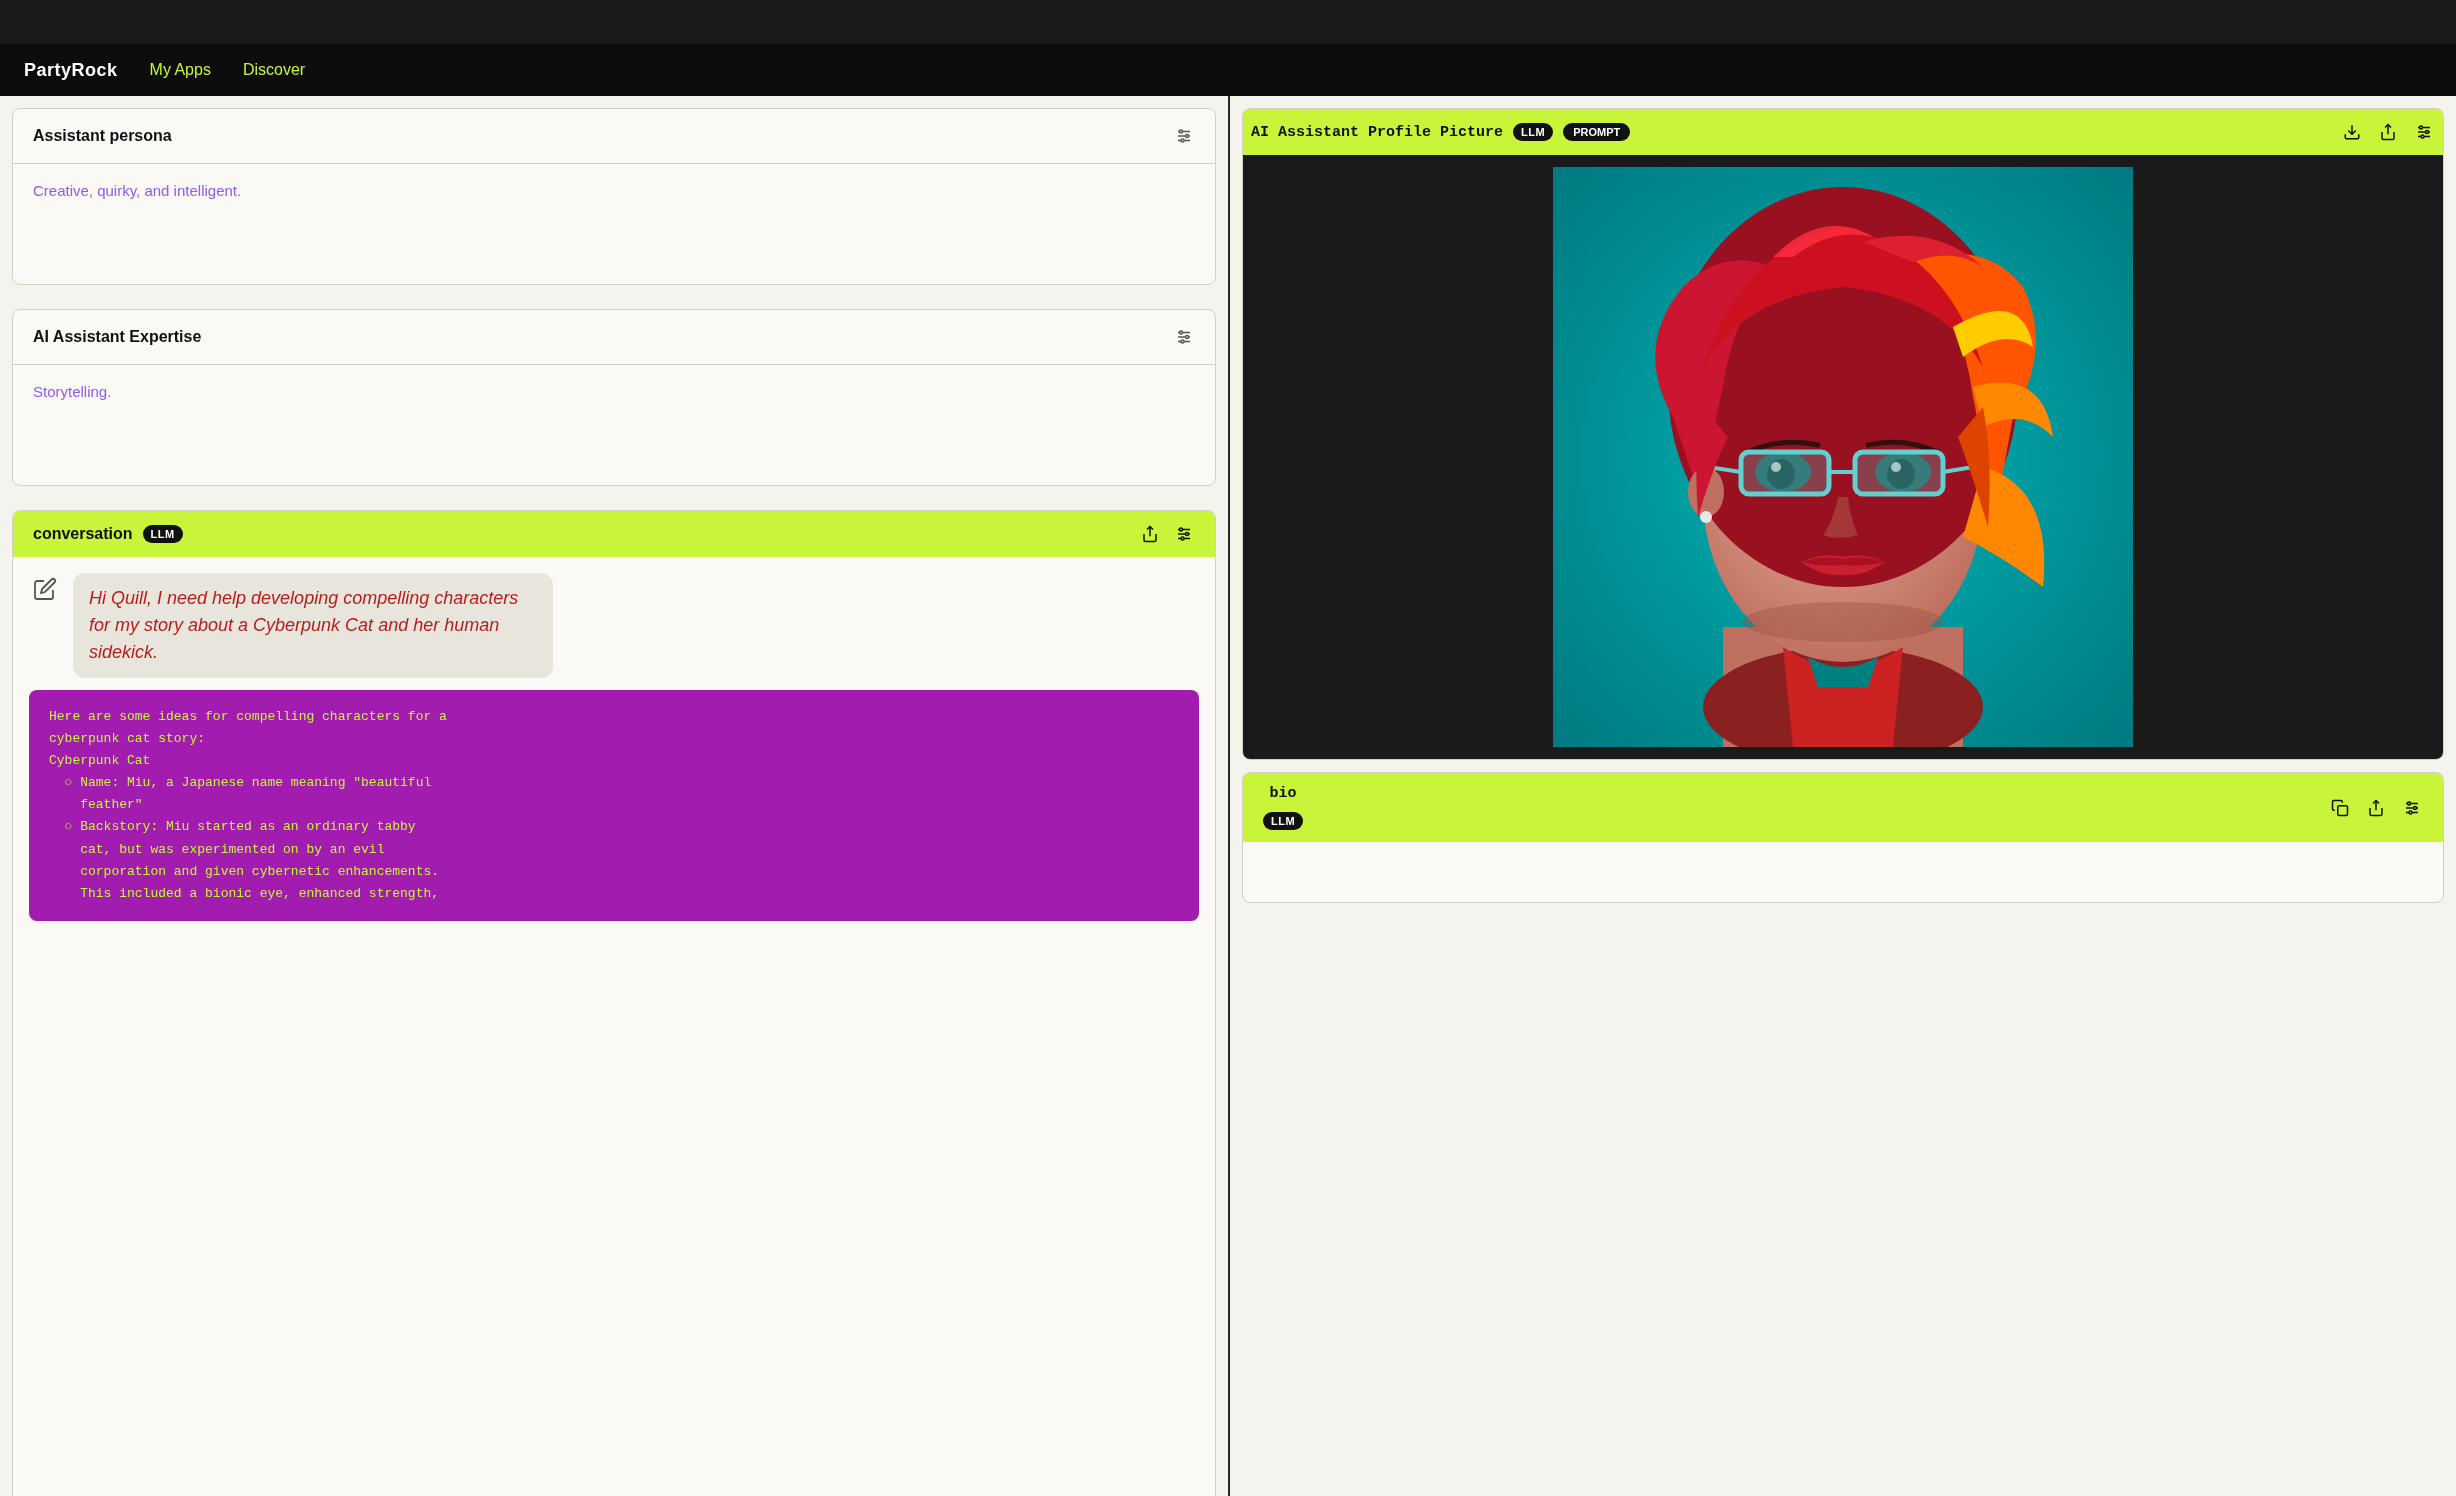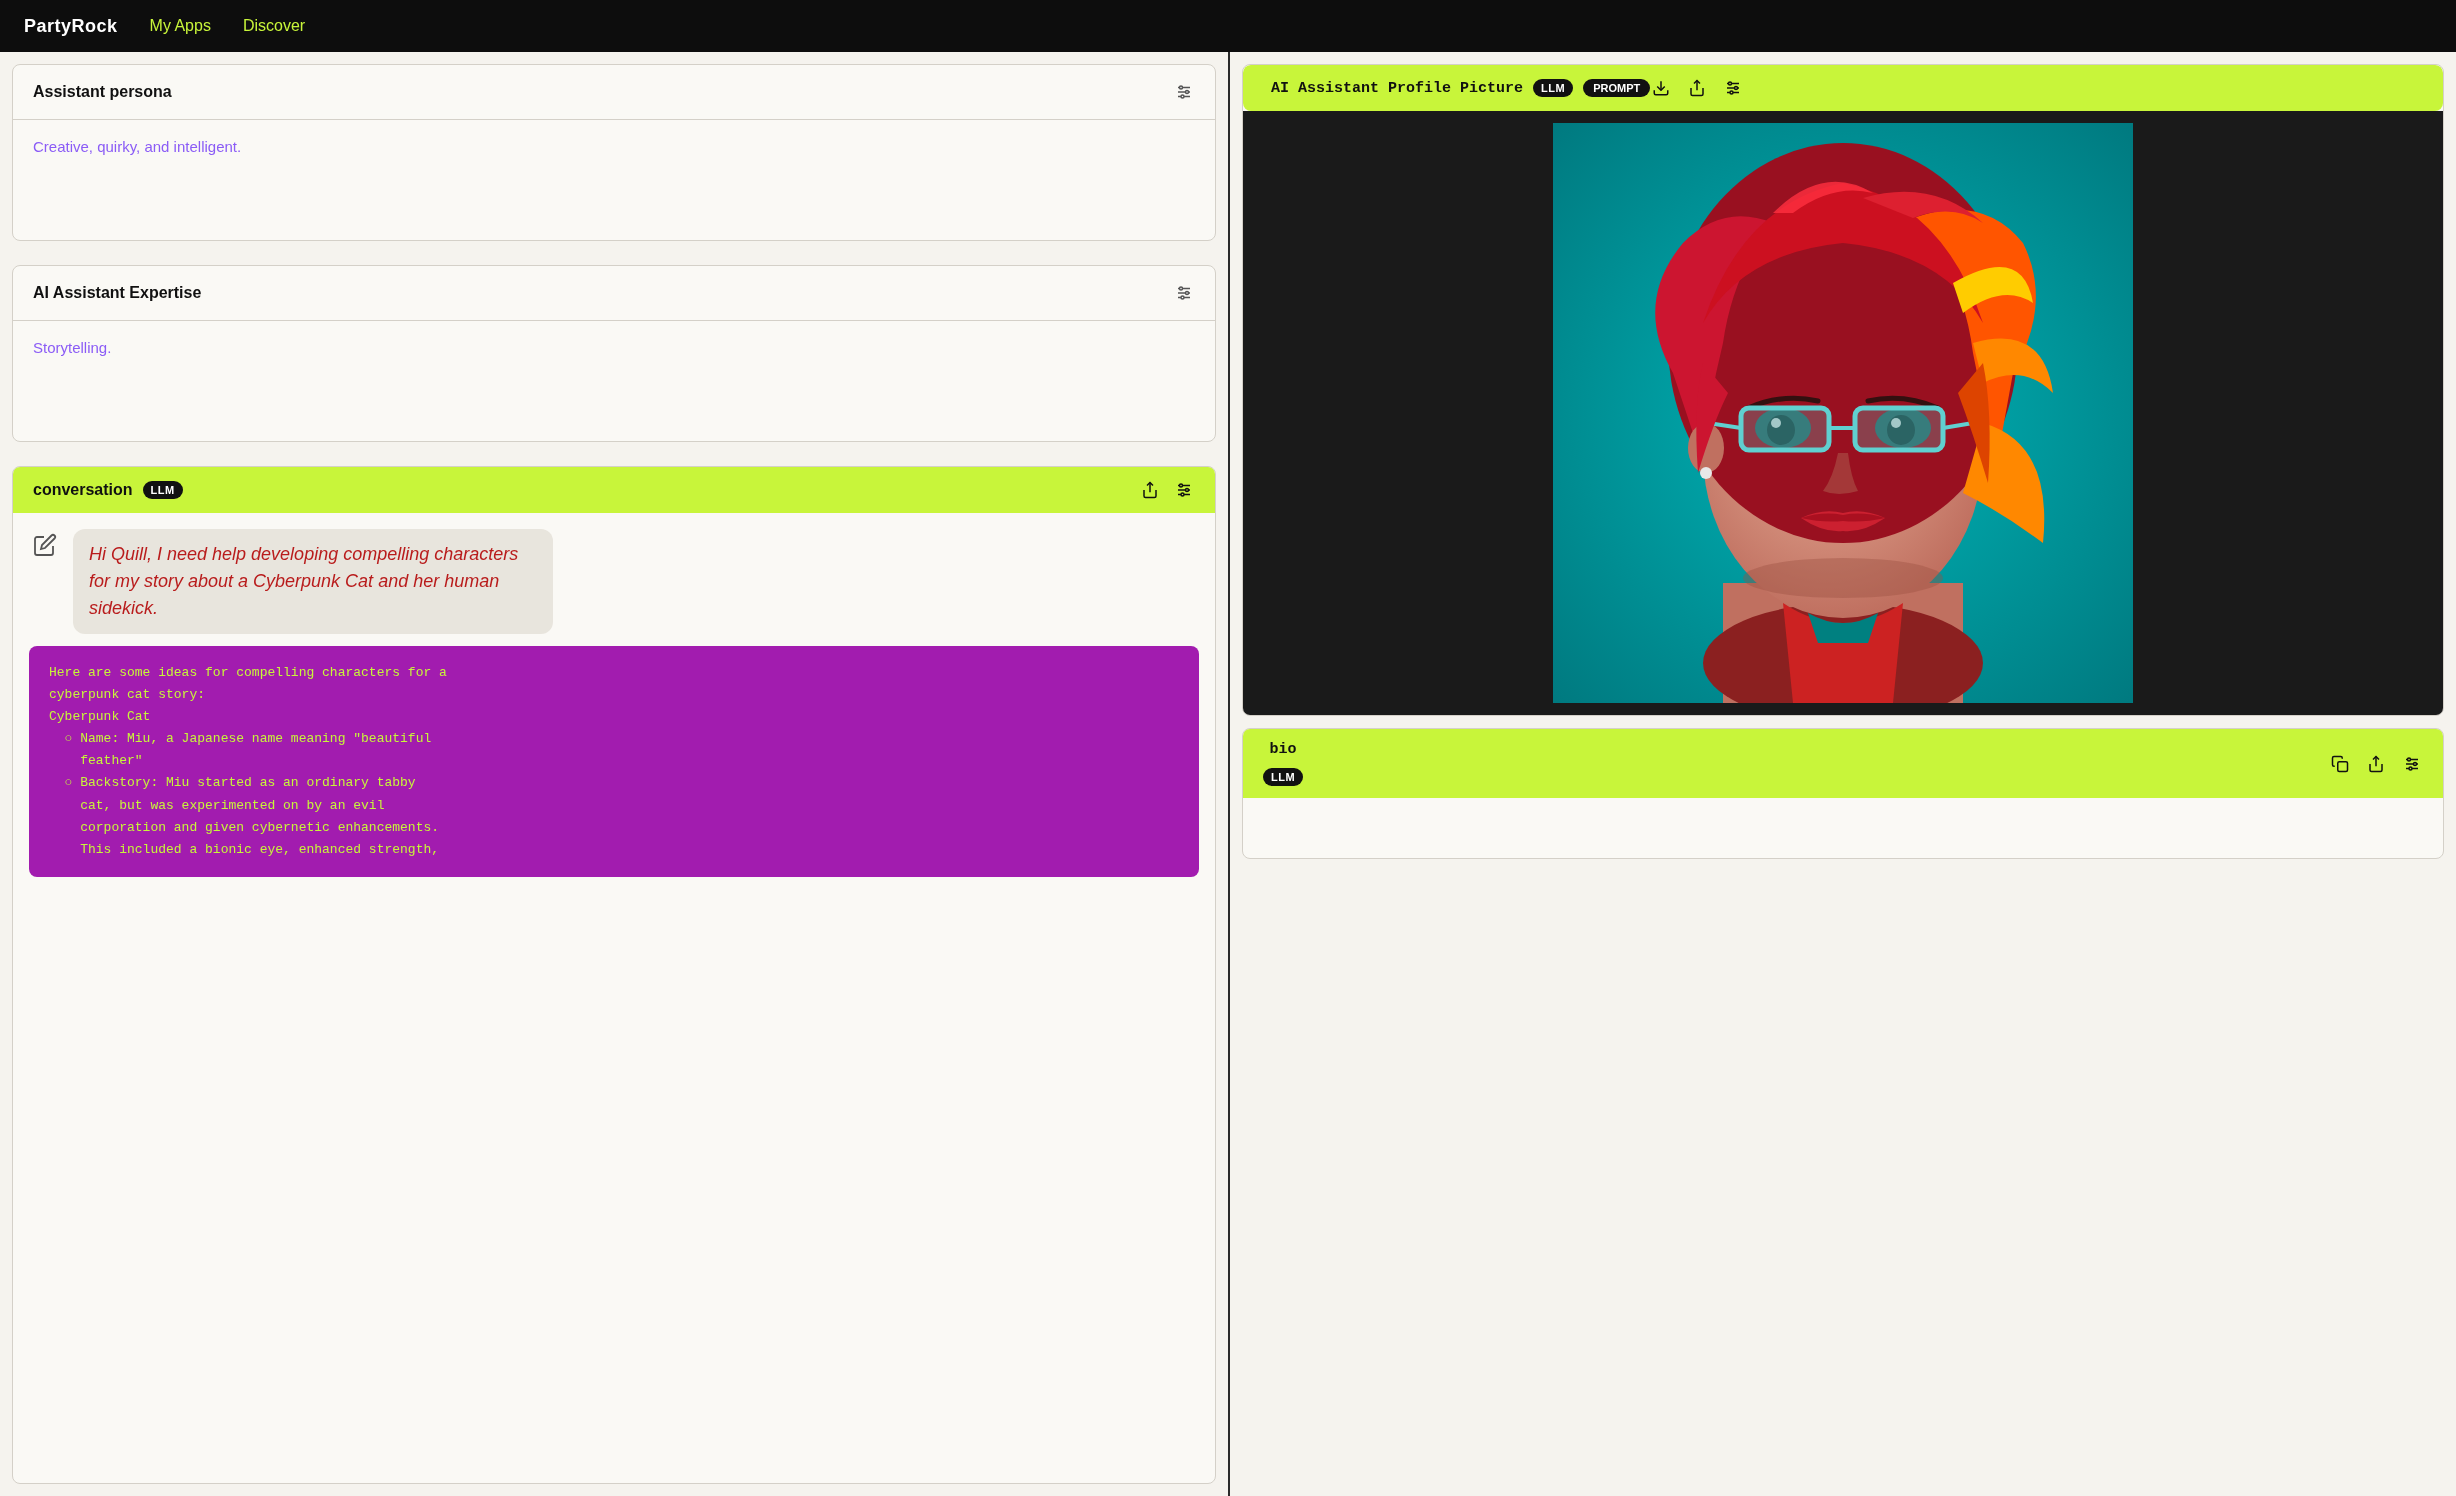"PartyRock" nav { margin-top: none -> 44px }
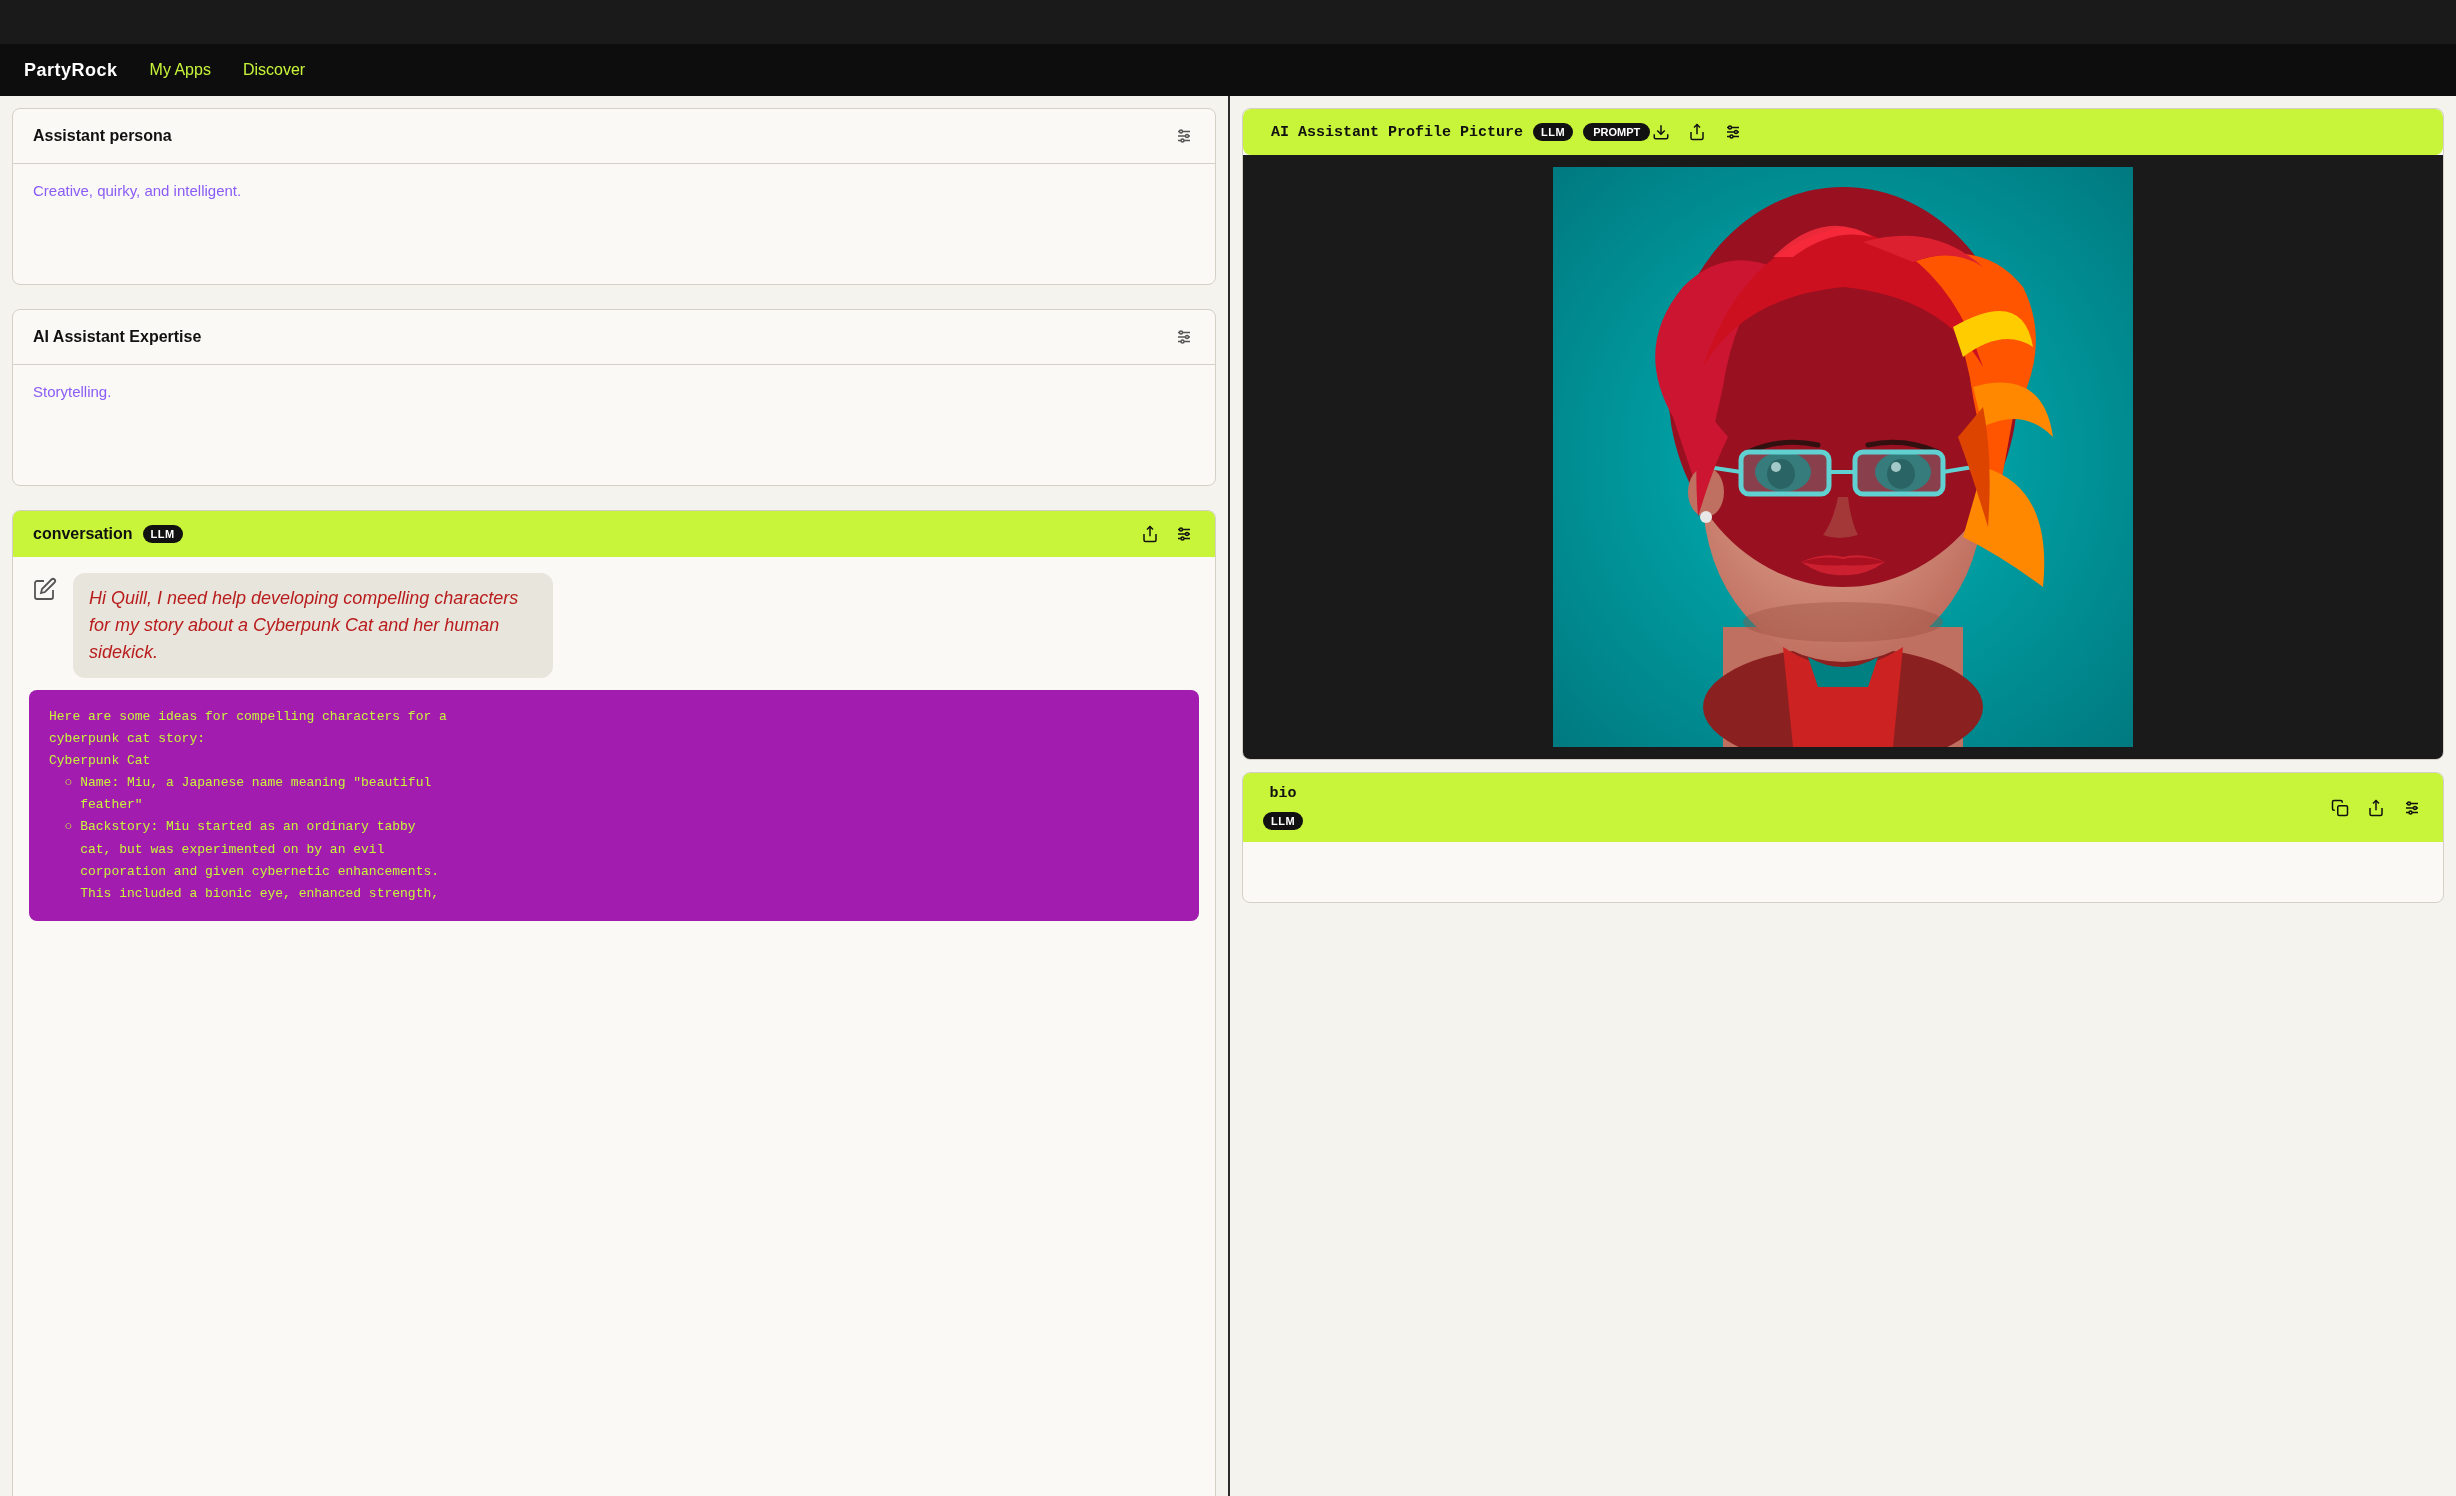"AI Assistant Profile Picture" .image-header { border-radius: 8px -> none; justify-content: none -> space-between; padding: 12px 28px -> 12px 8px }
